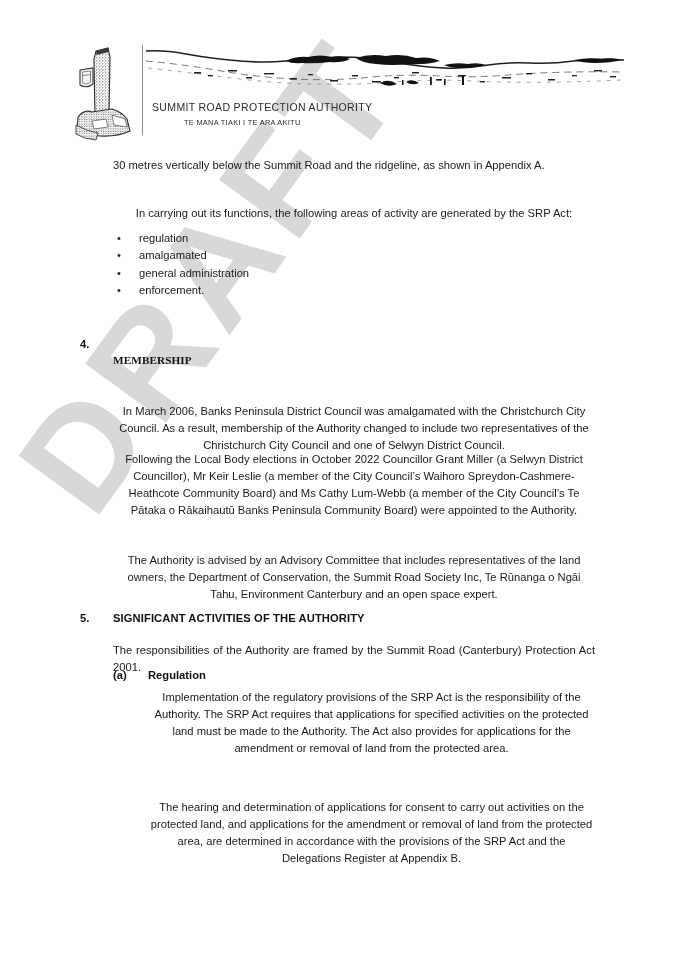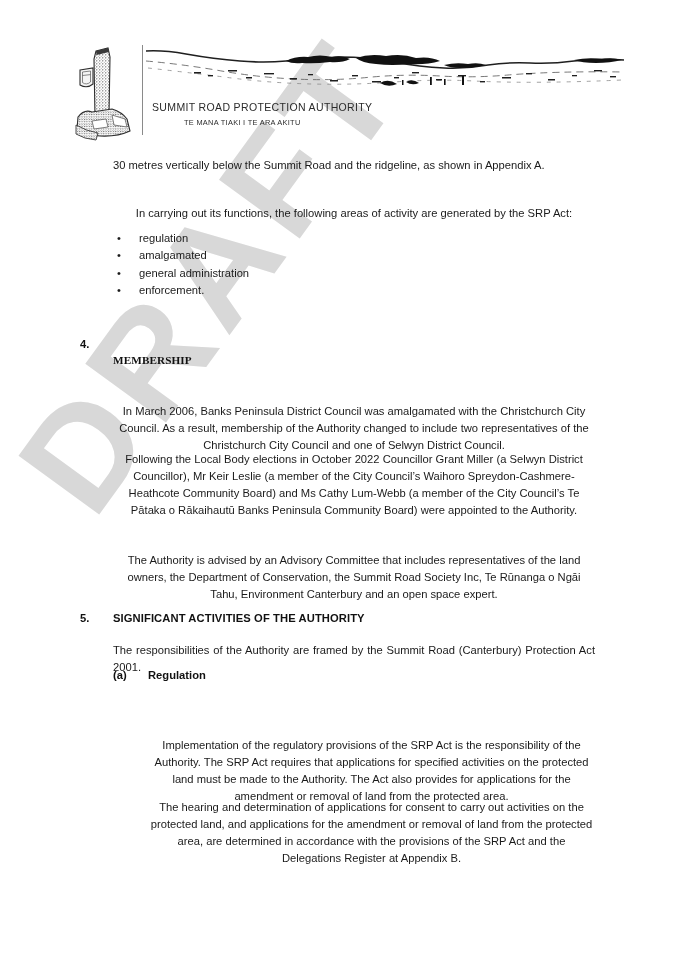"Implementation of the regulatory" p.para { top: 726px -> 678px }
